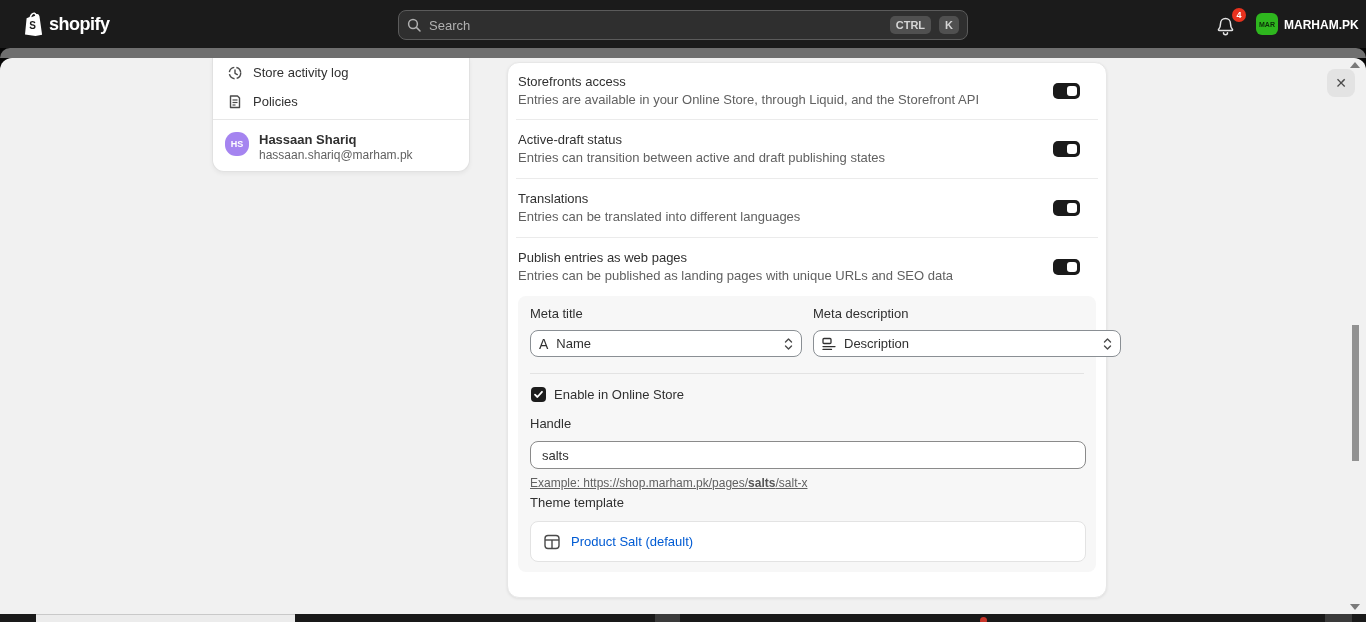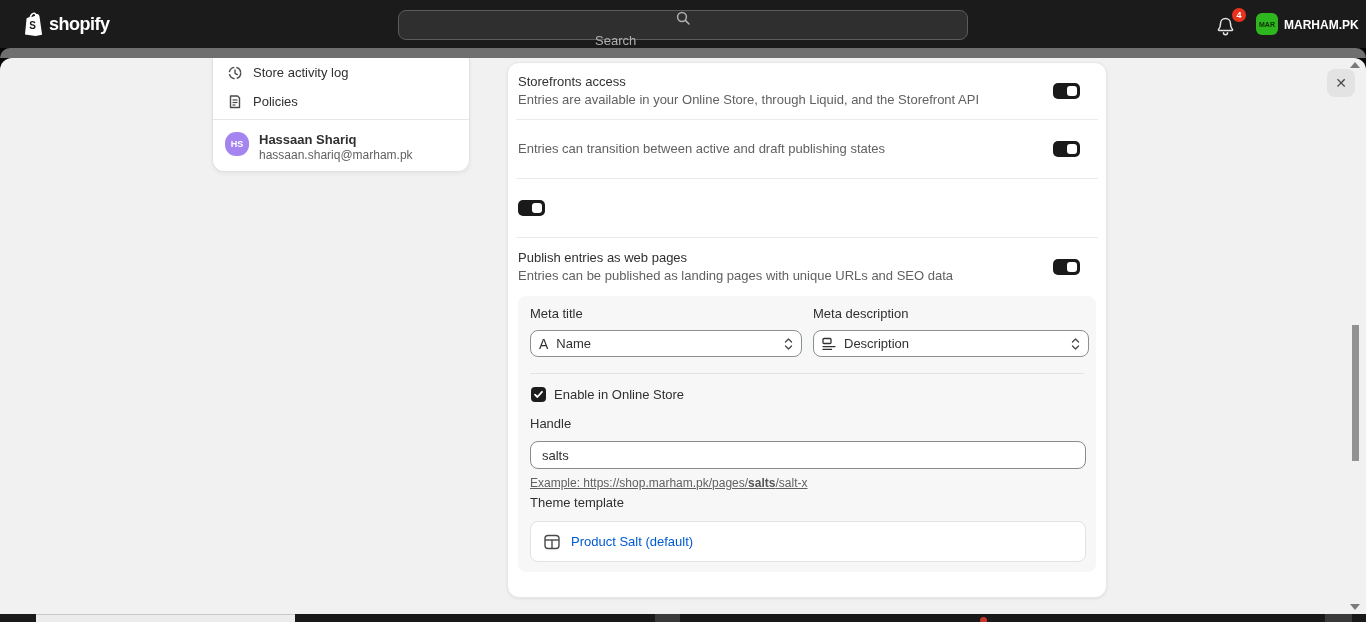"Search" .searchbox { flex-direction: column -> none }
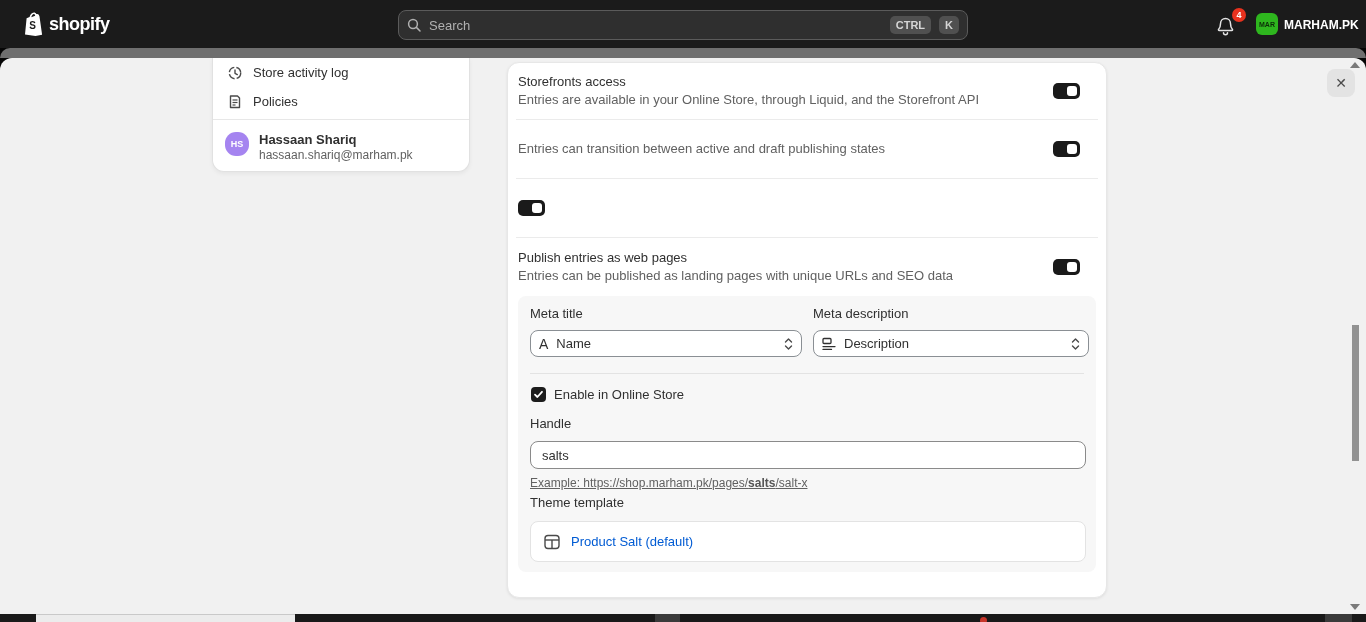"Active-draft status" div.s-title { html: none -> <div>Active-draft status</div> }
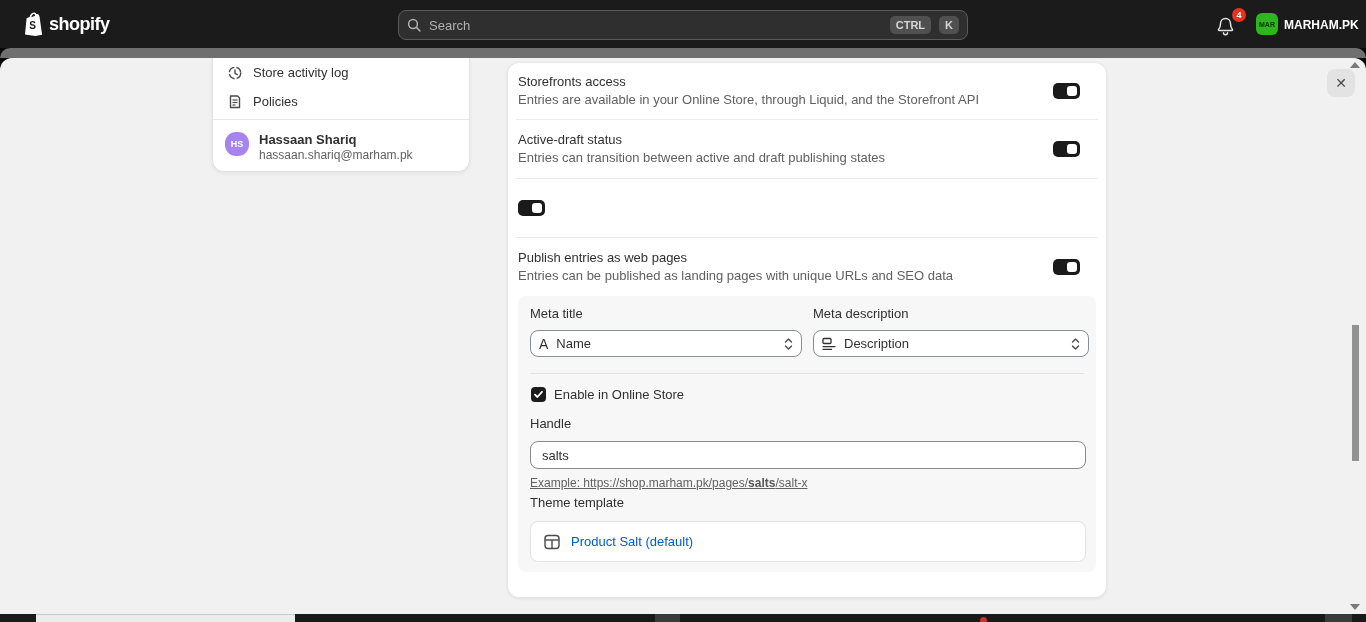"Translations" div { html: none -> <div> <div>Translations</div> <div>Entries can be translated into different languages</div> </div> }
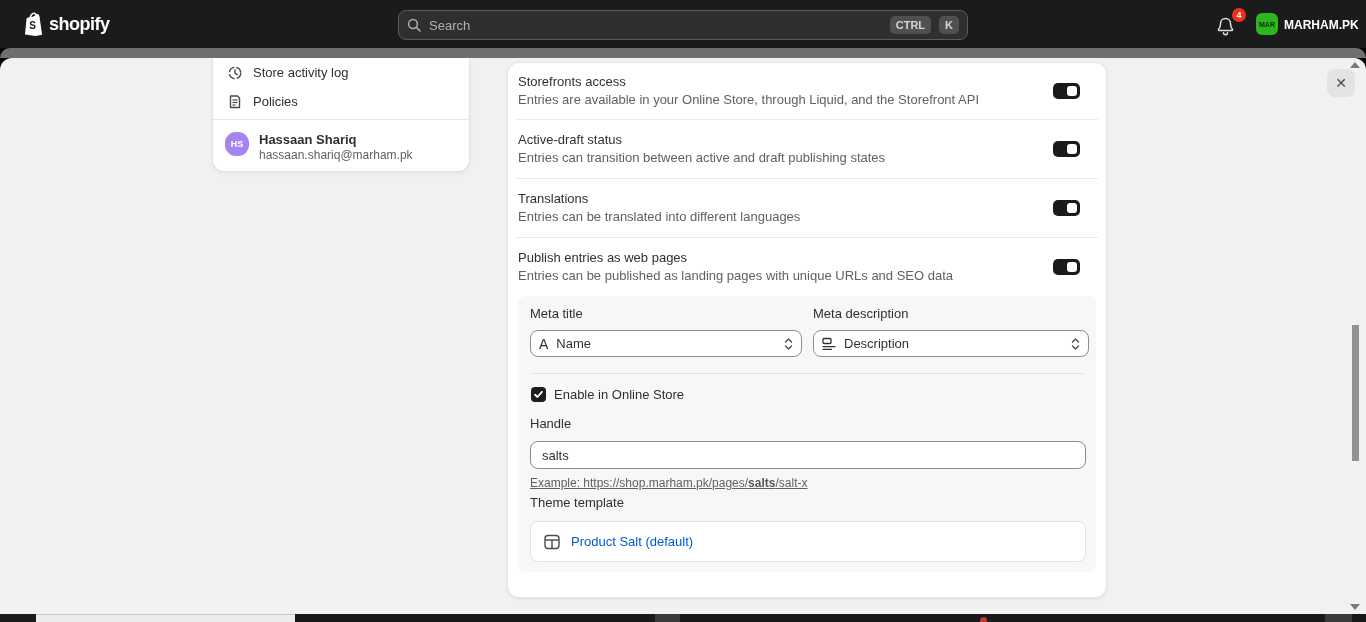"Description" div.select { width: 276px -> 308px }
